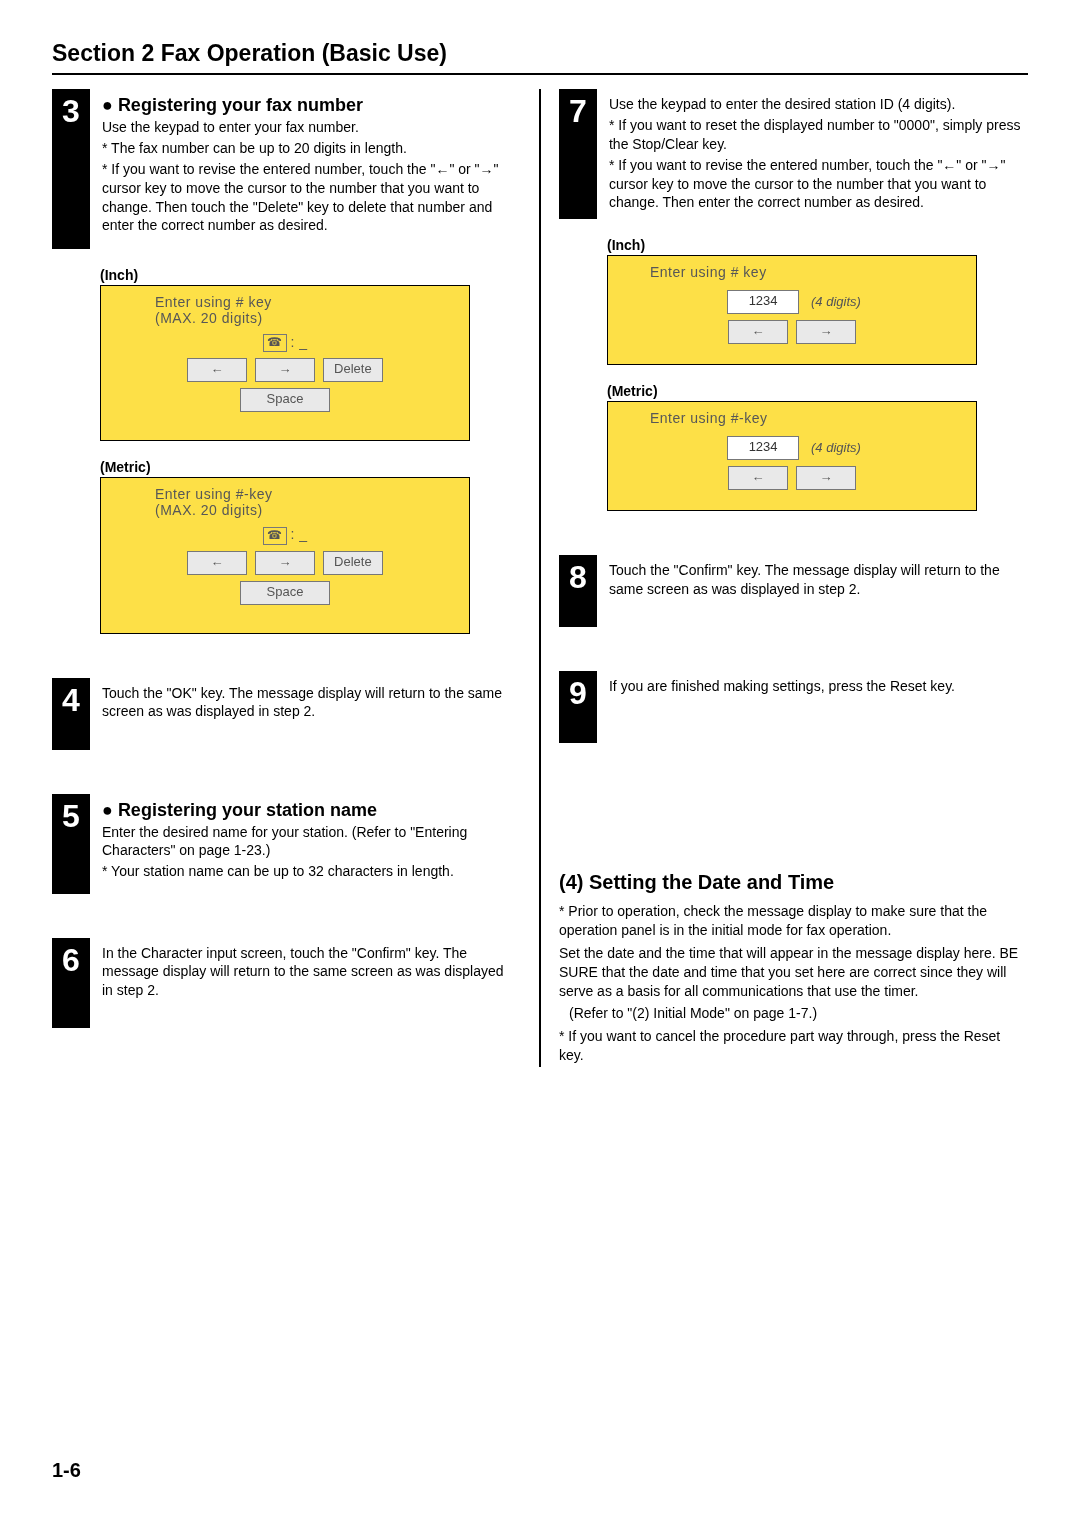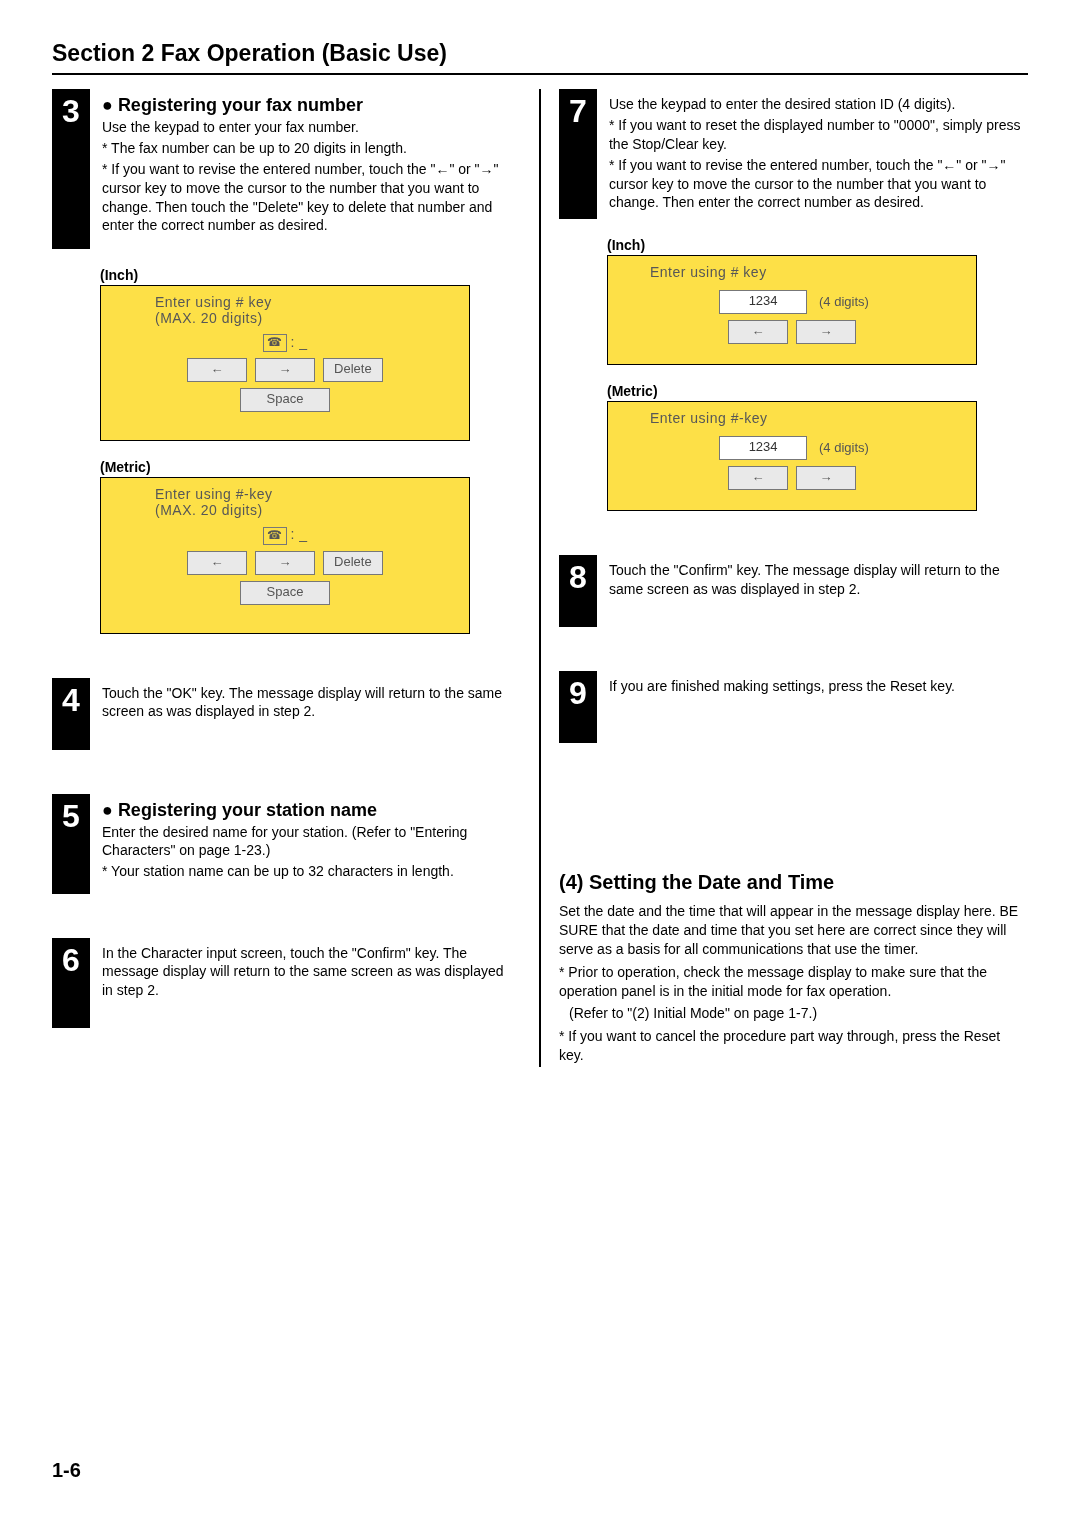"1234" .ss-display { padding: 0 22px -> 0 14px }
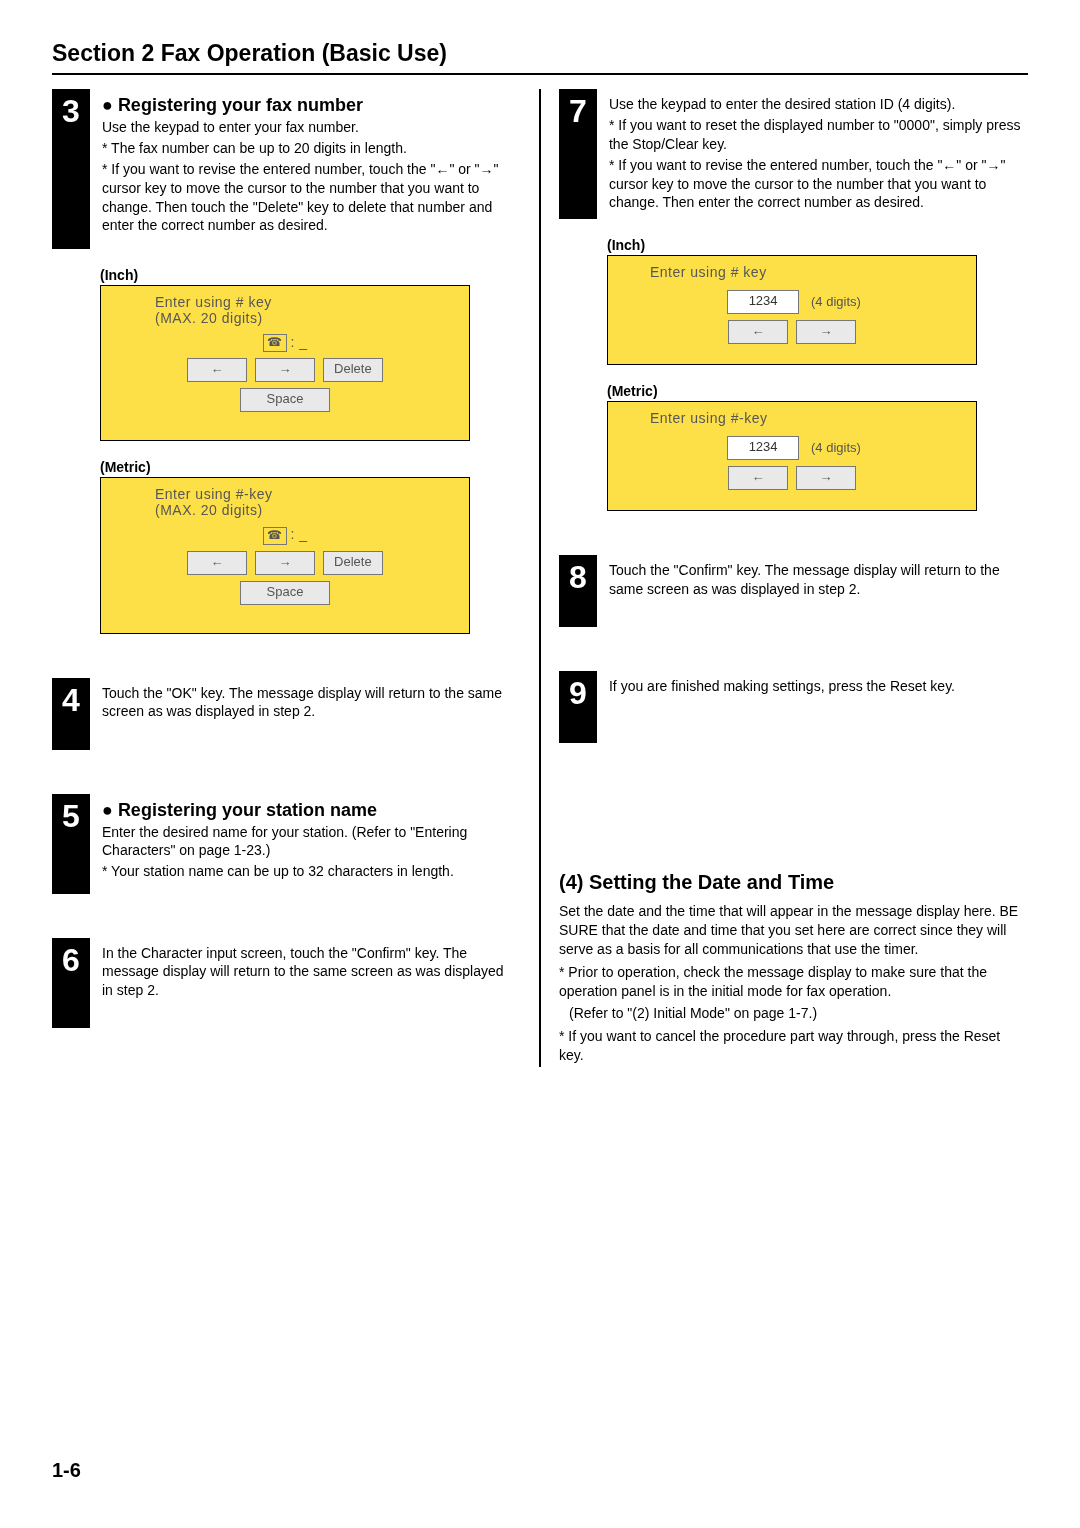"(4 digits)" .ss-digits-label { font-style: none -> italic }
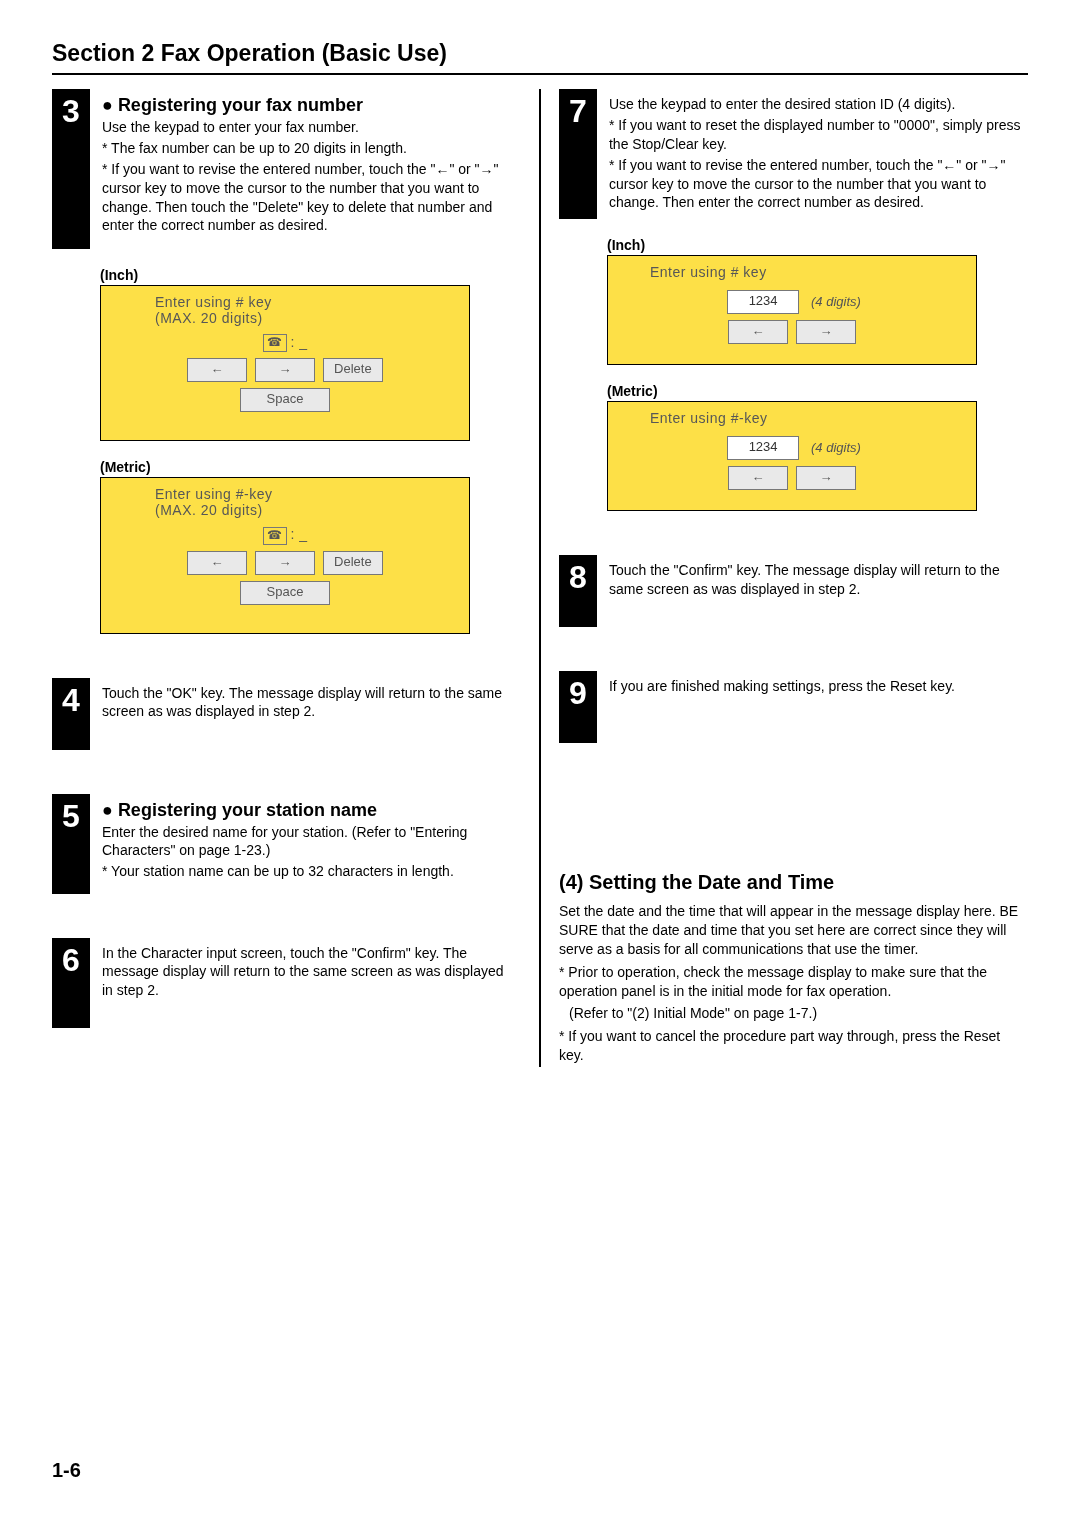"Set the date and the" div.body-text { order: before "* Prior to operation, check" -> after "* Prior to operation, check" }
